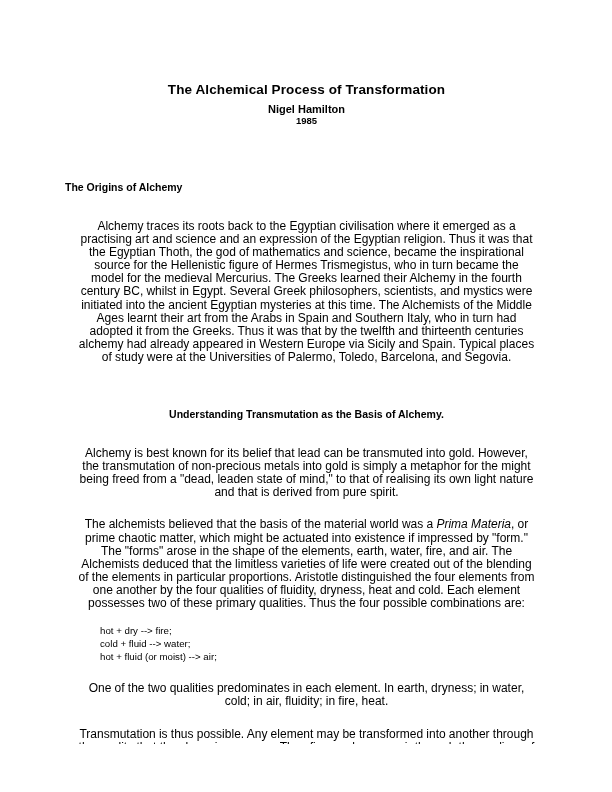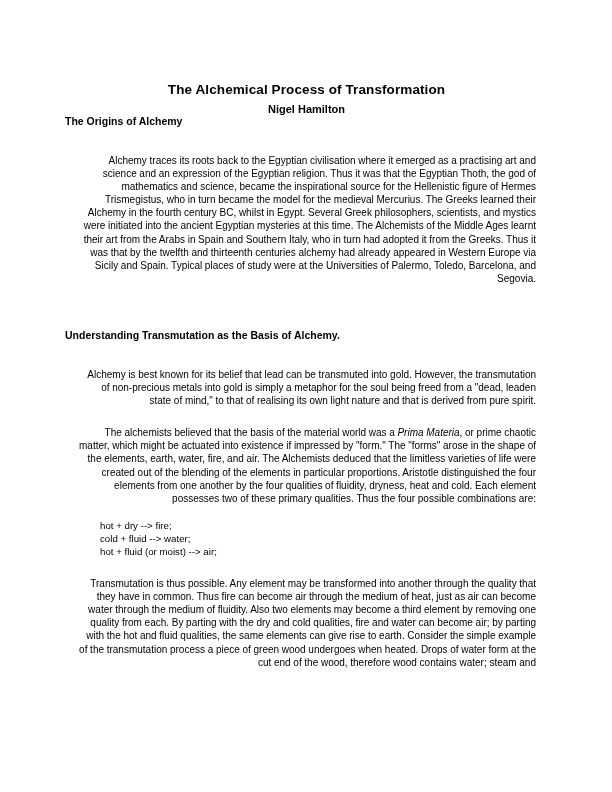"1985" div.doc-year { html: none -> <div>1985</div> }
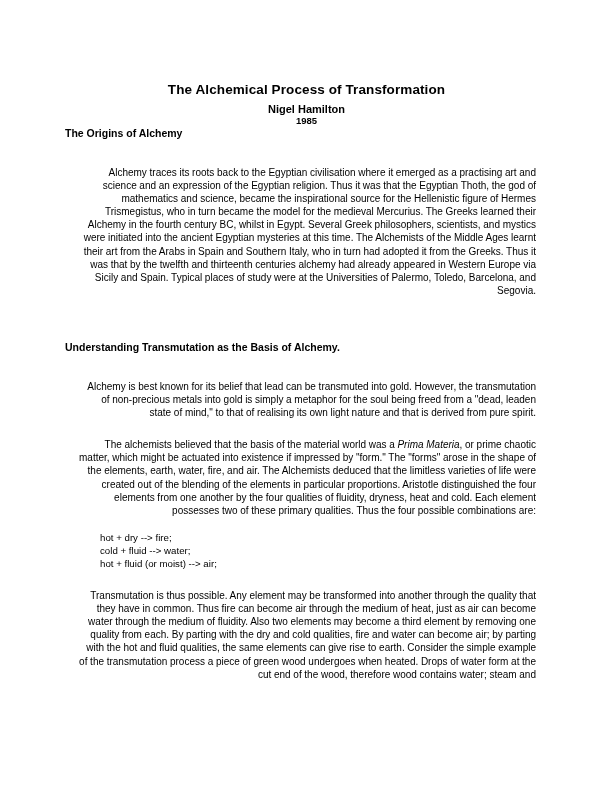"The Origins of Alchemy" .heading-origins { margin-top: none -> 54px }
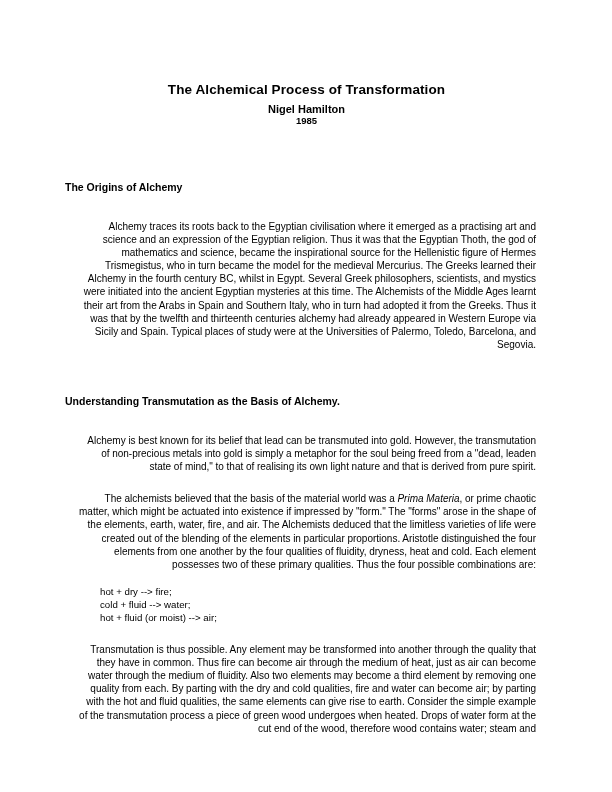"Alchemy traces its roots back" .para { font-size: 10px -> 12px; text-align: right -> center }
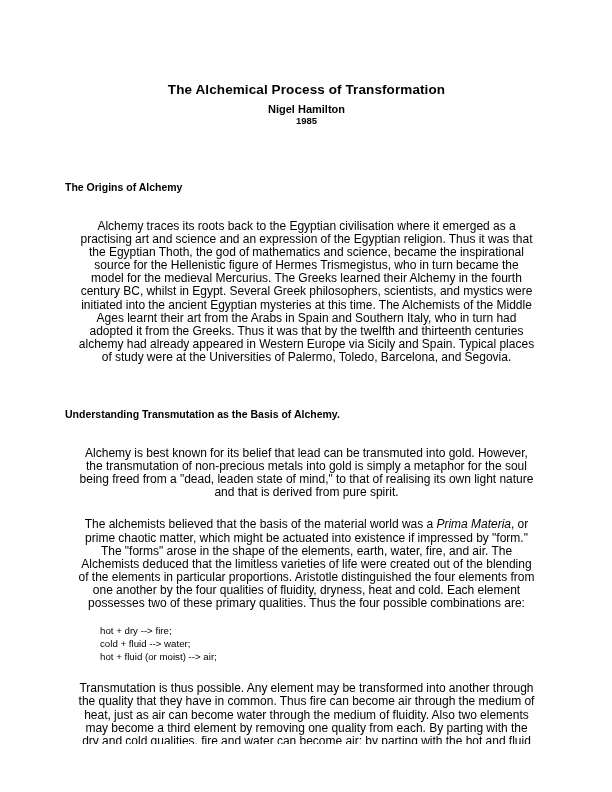"Understanding Transmutation as the Basis" .heading-transmutation { text-align: none -> center }
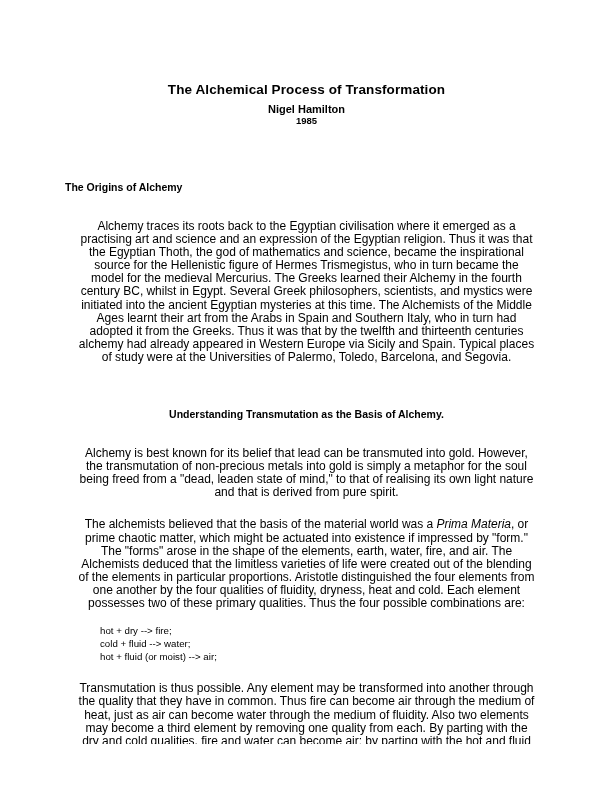"Alchemy is best known for" p.para { text: soul -> might }
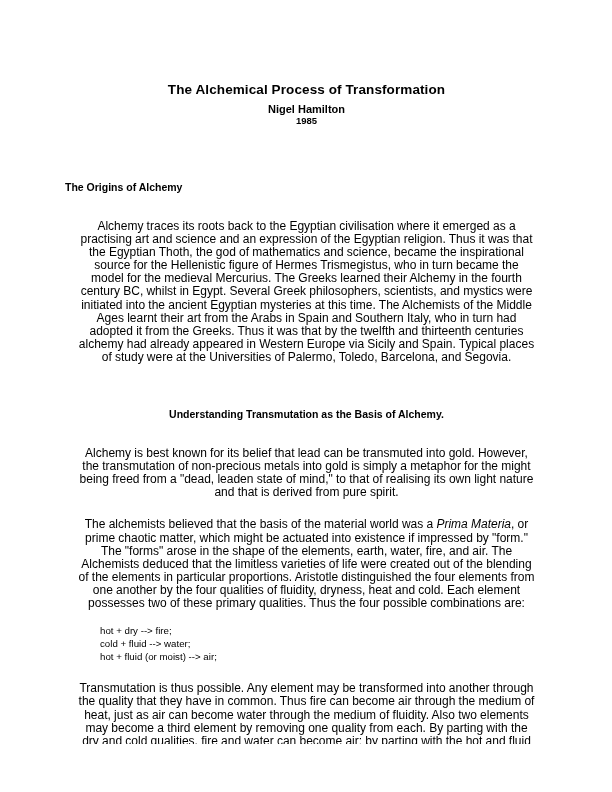"One of the two qualities" p.para { html: none -> <p>One of the two qualities predominates in each element. In earth, dryness; in water, cold; in air, fluidity; in fire, heat.</p> }
